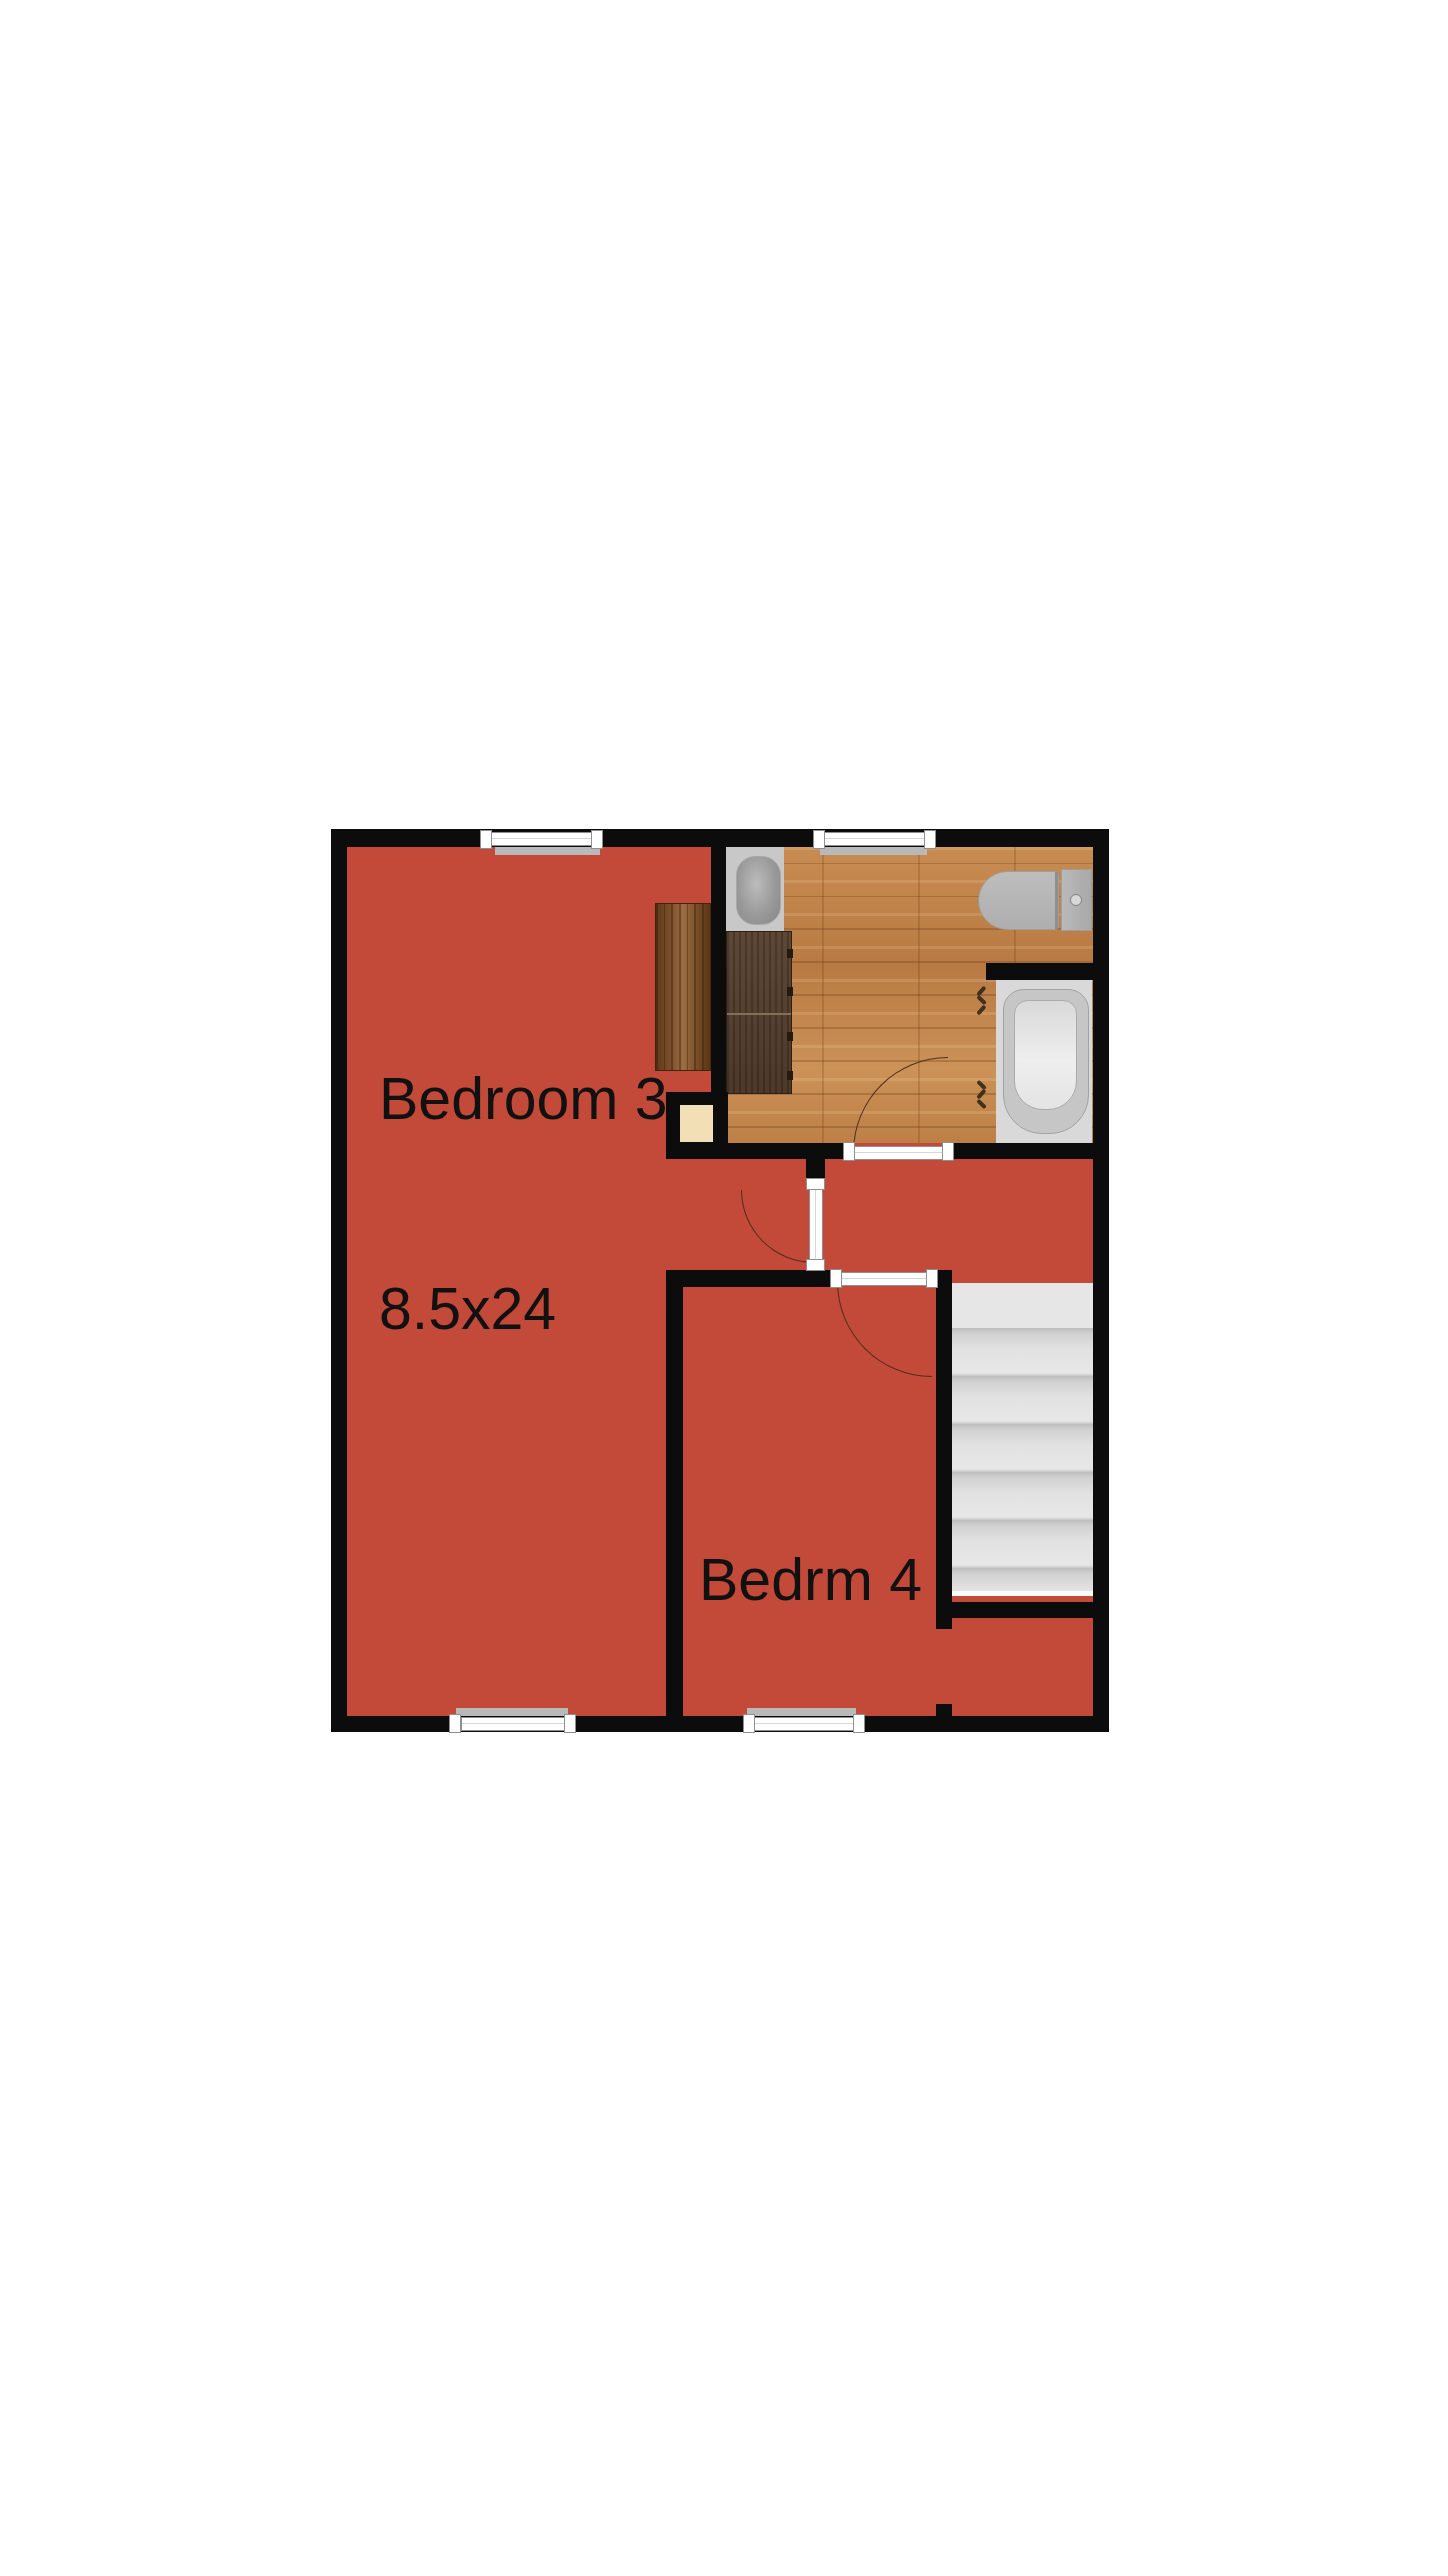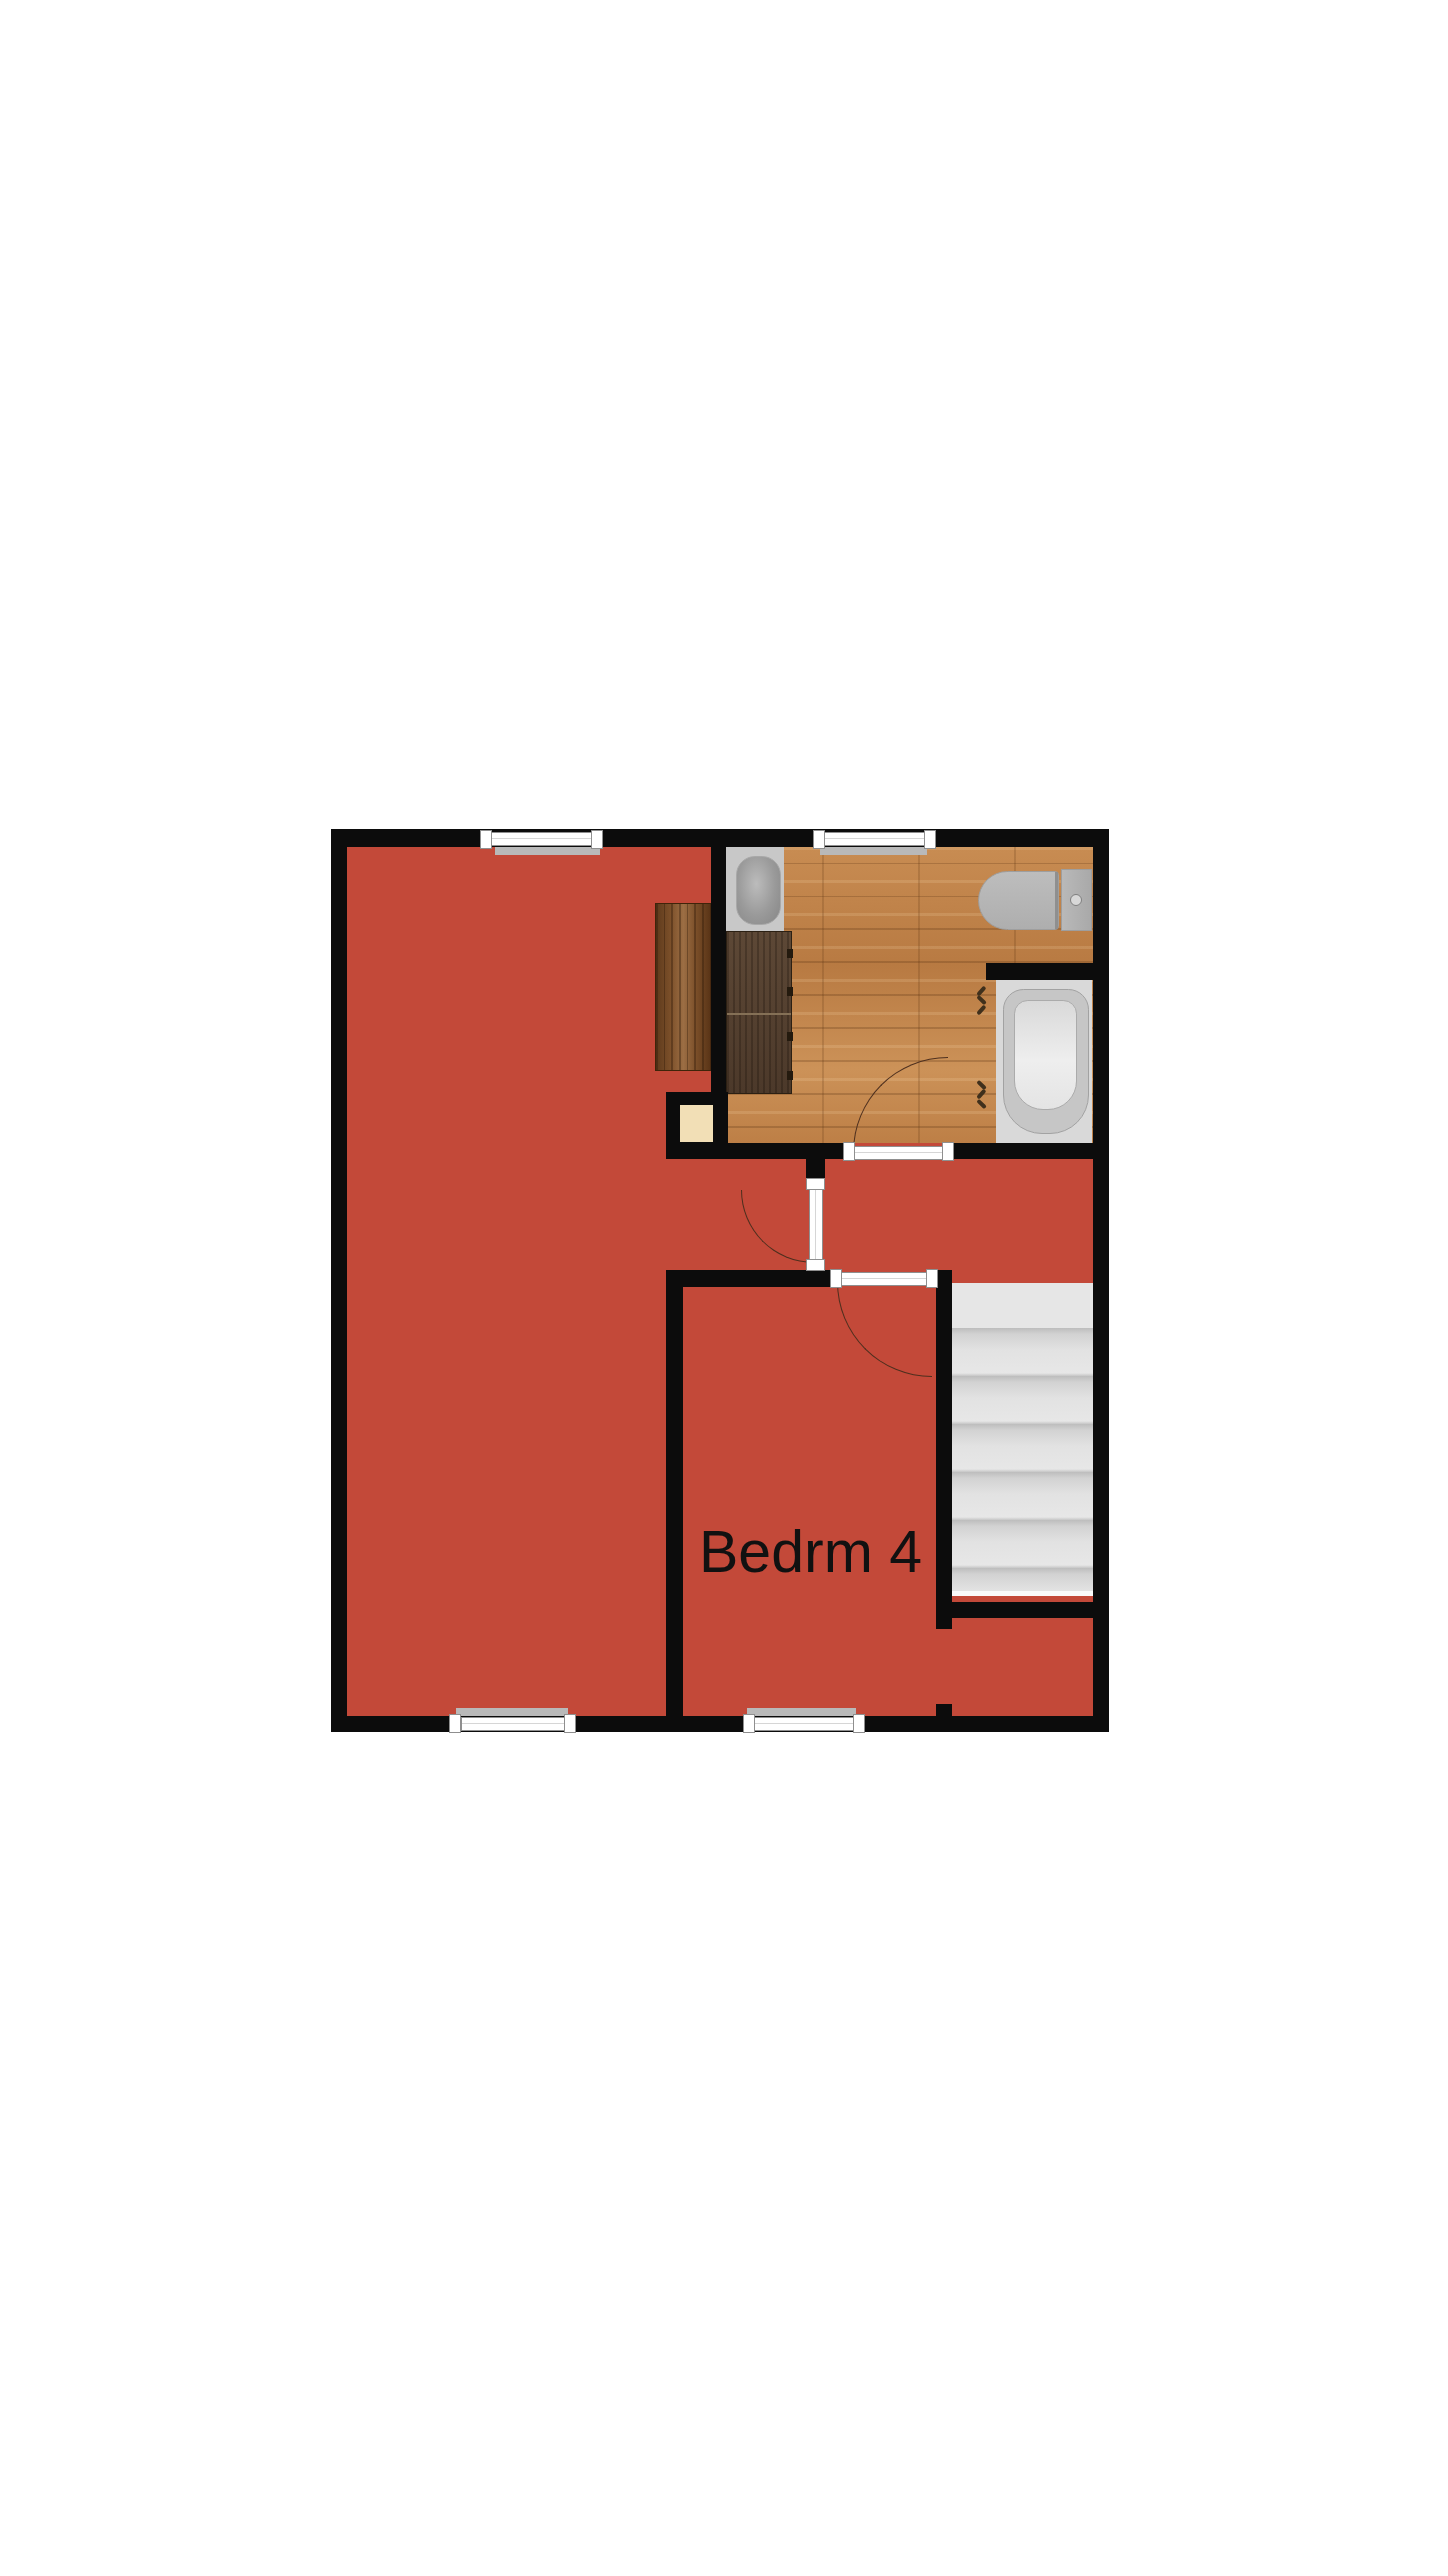"Bedroom 3" div.room-label { html: none -> <div> <div>Bedroom 3</div> <div>8.5x24</div> </div> }
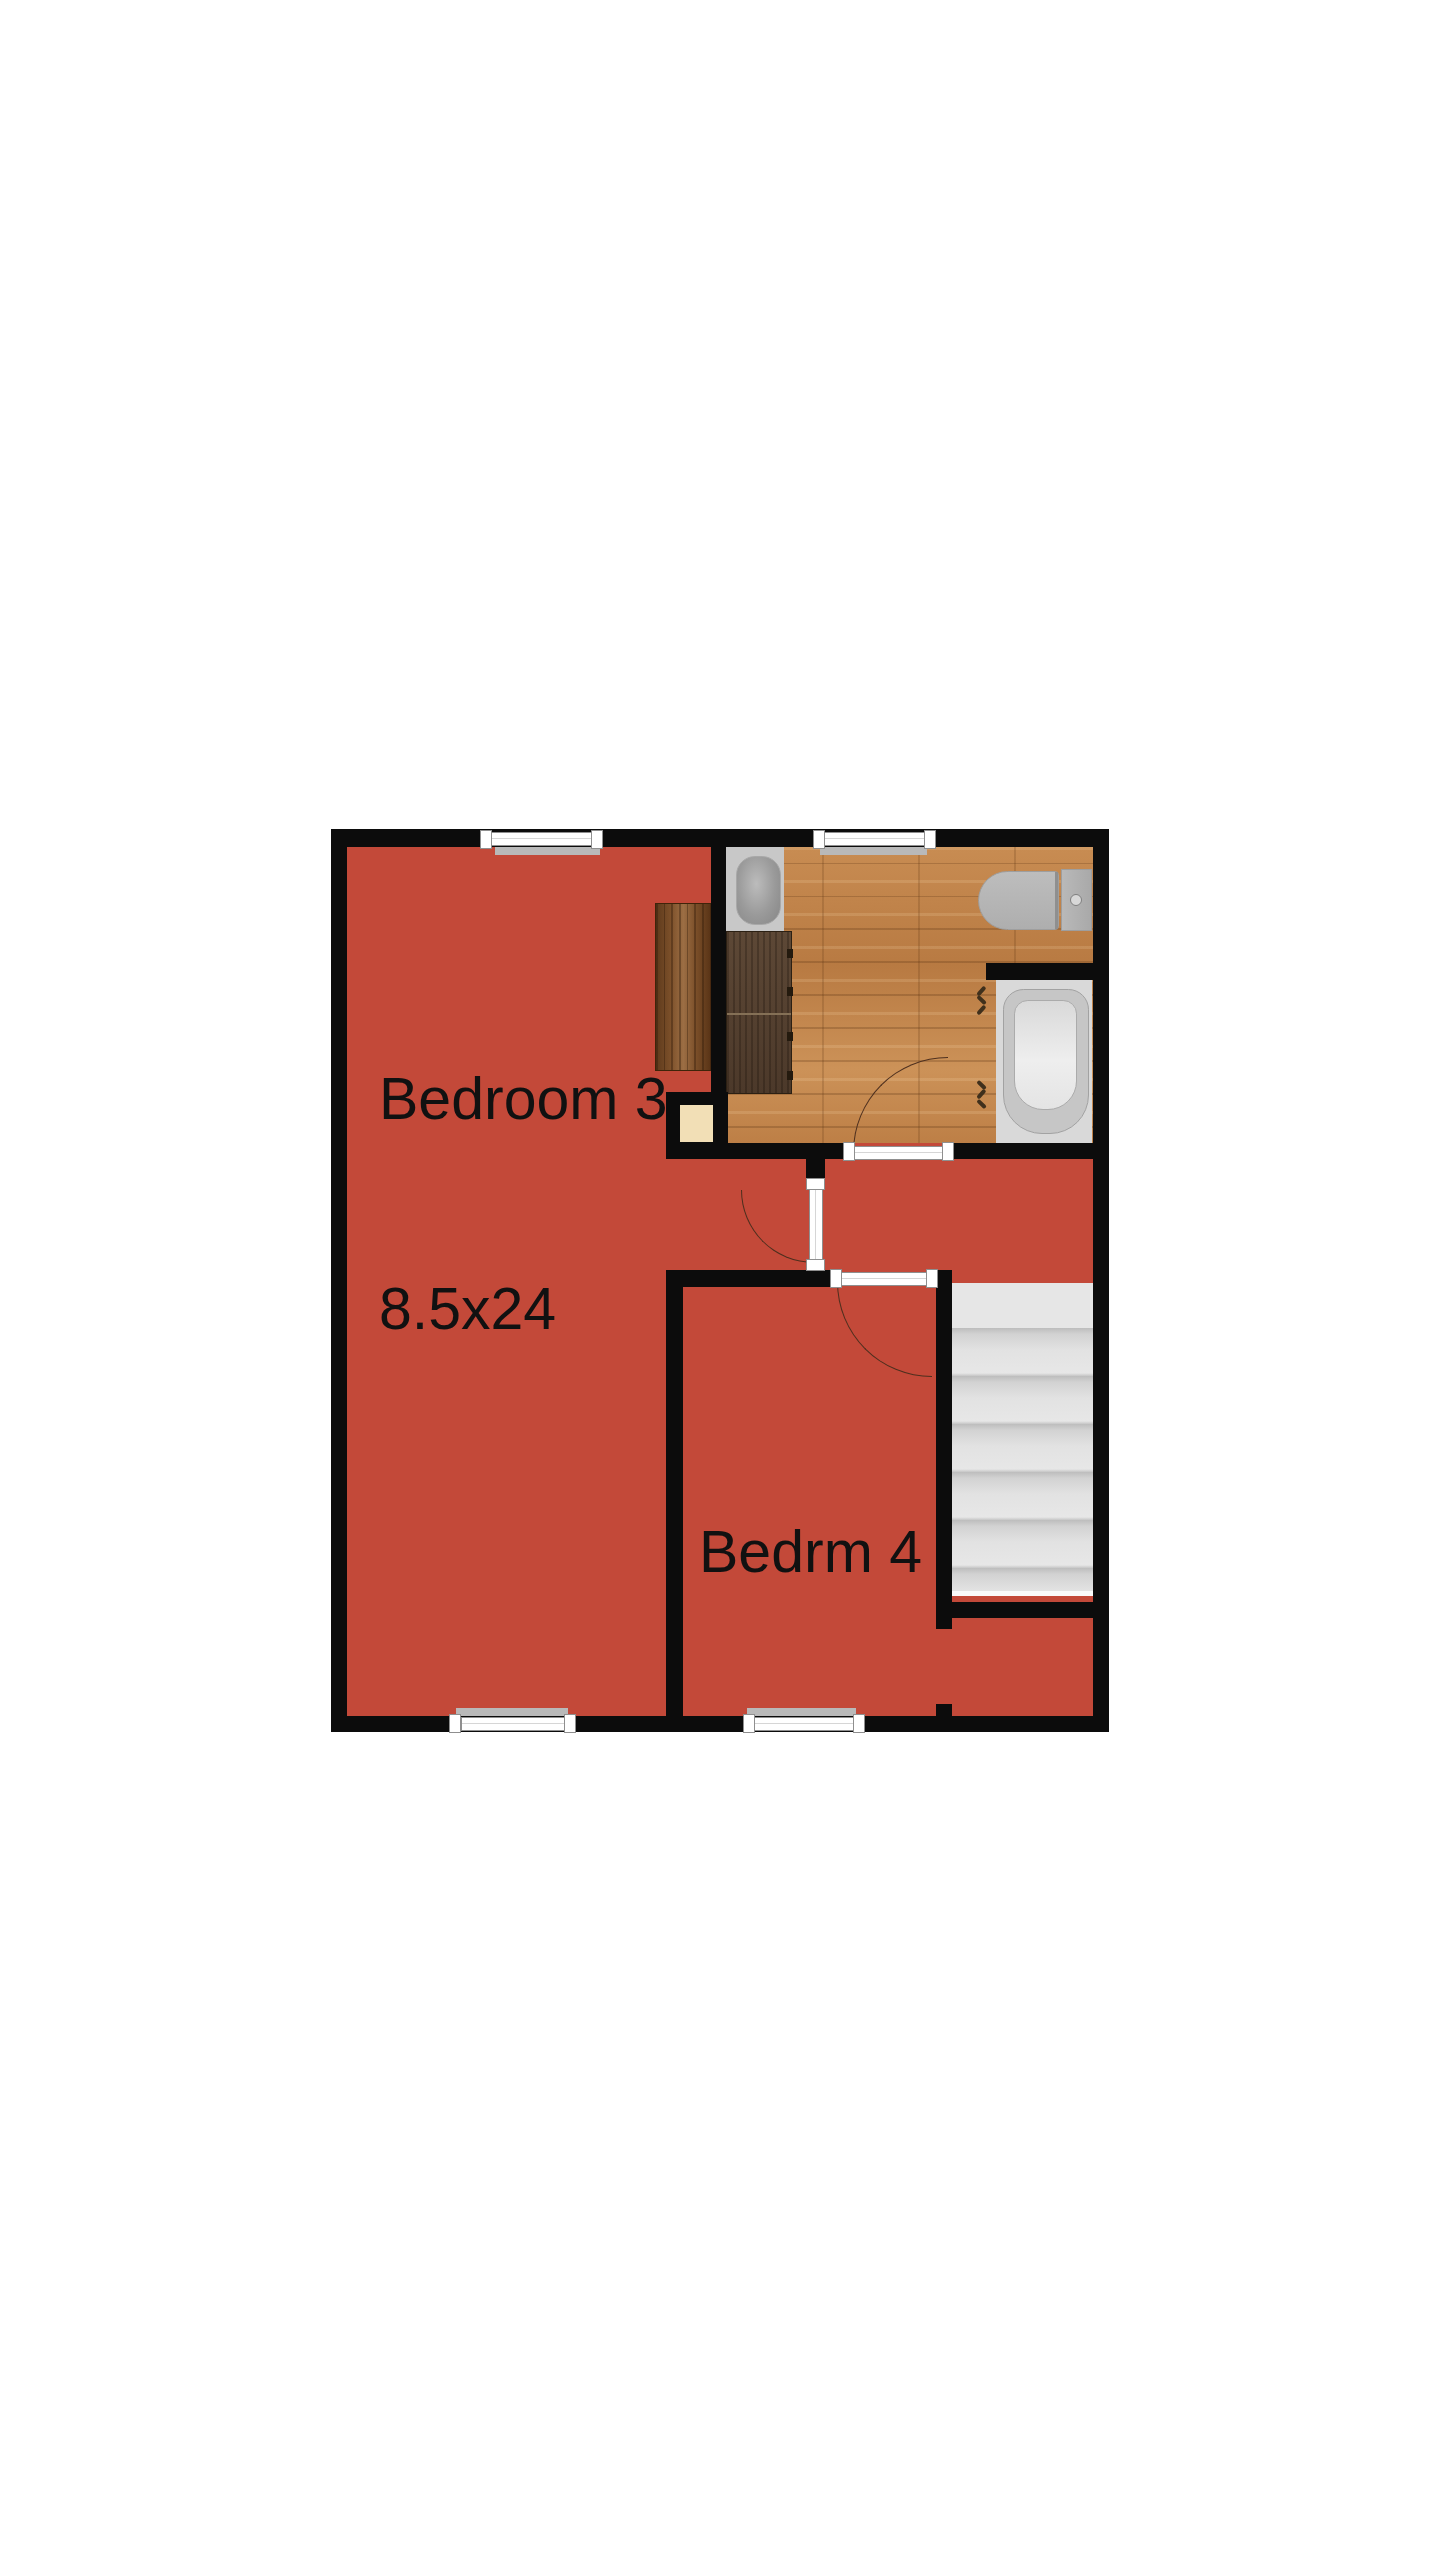"Bedrm 4" div.room-label { top: 548px -> 576px }
